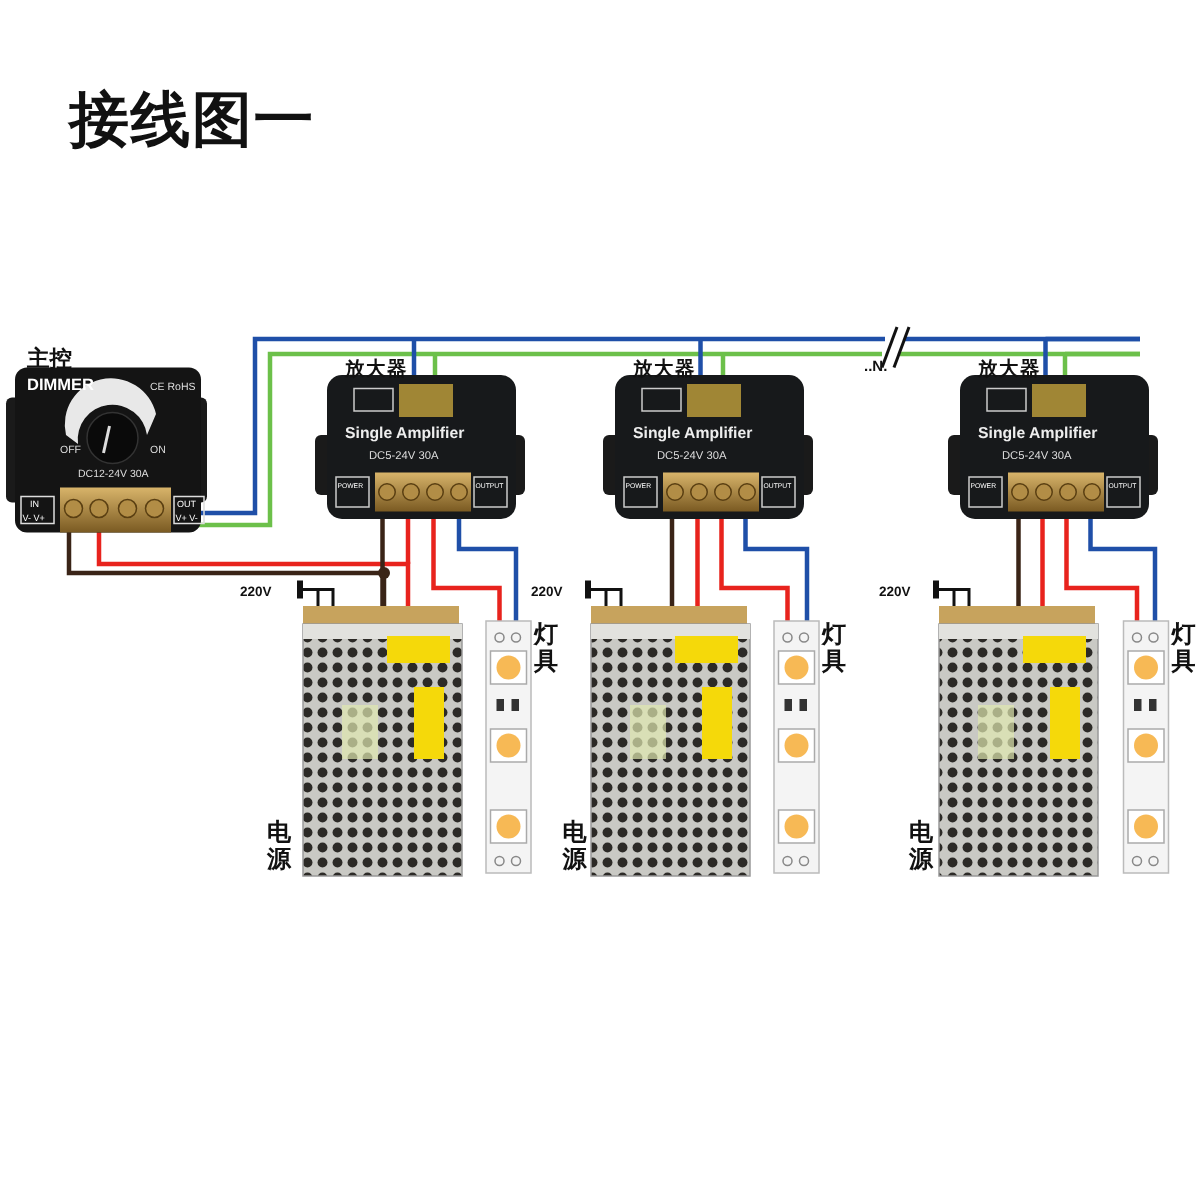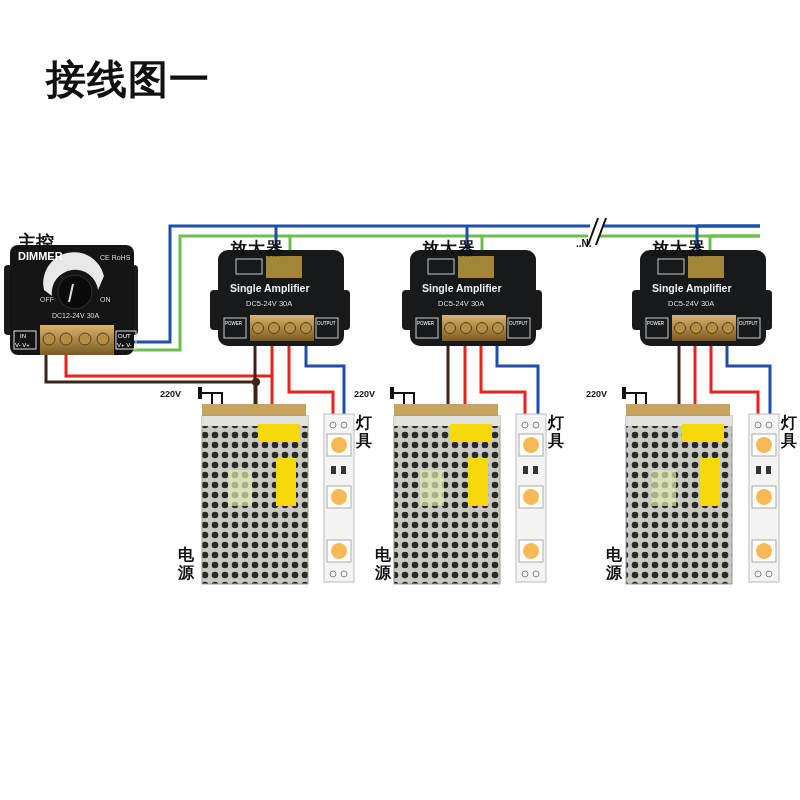"主控" .lbl-main { font-size: 18px -> 15px }
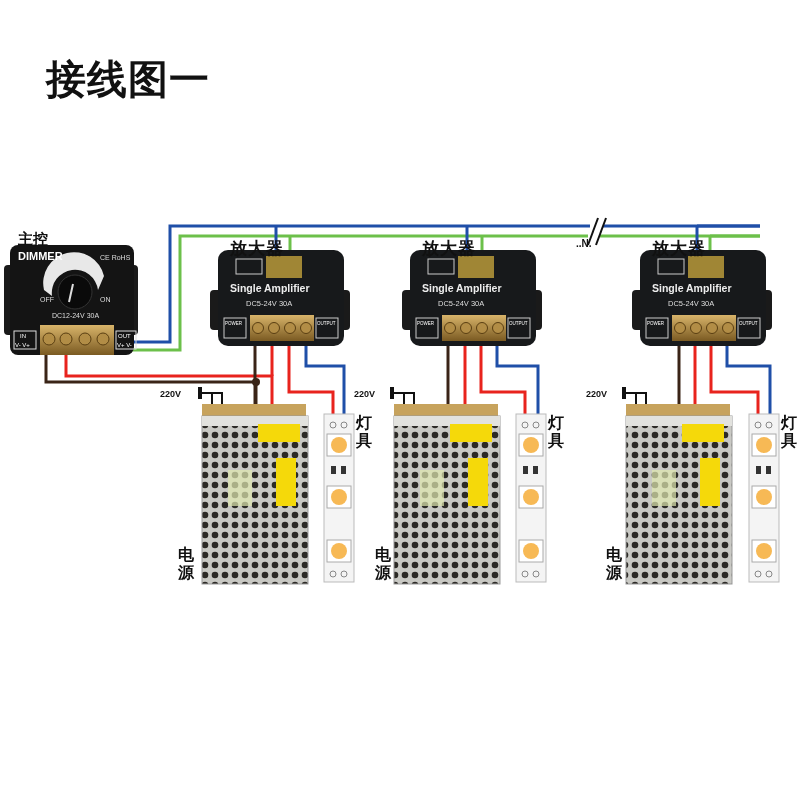"放大器" .lbl-amp { font-size: 17px -> 13px }
